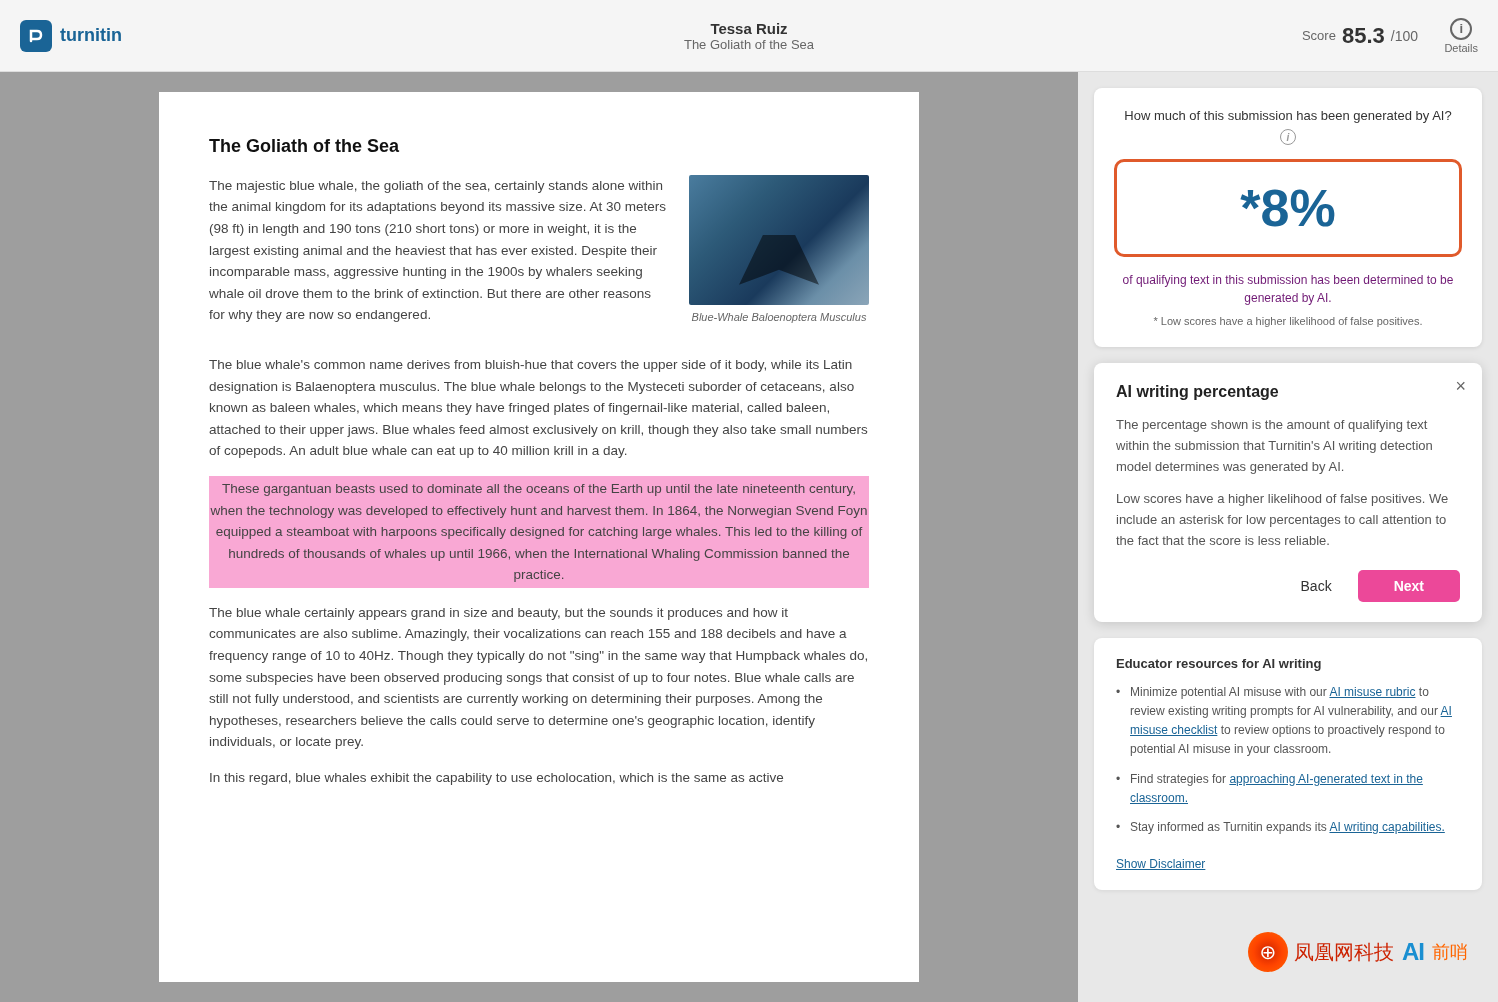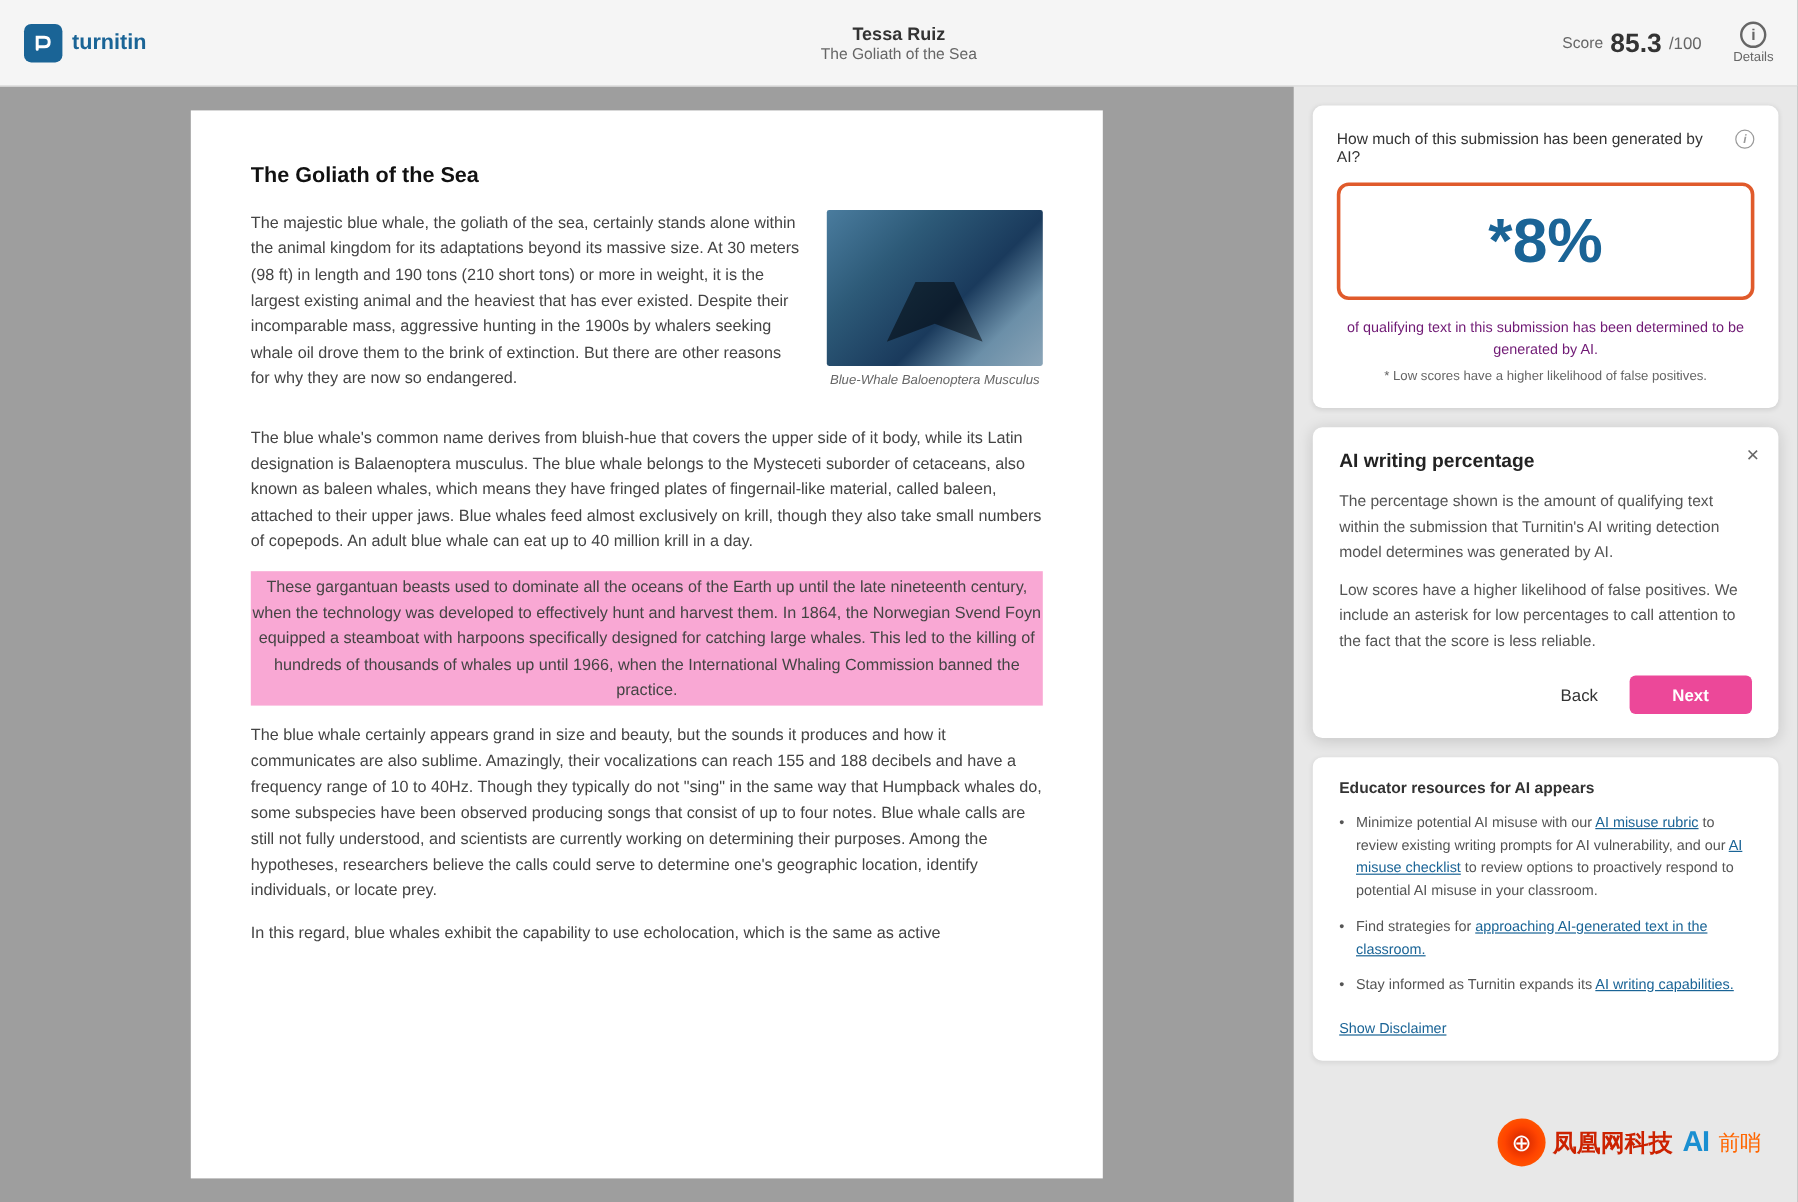"How much of this submission" .ai-score-header { align-items: none -> center; flex-direction: none -> column }
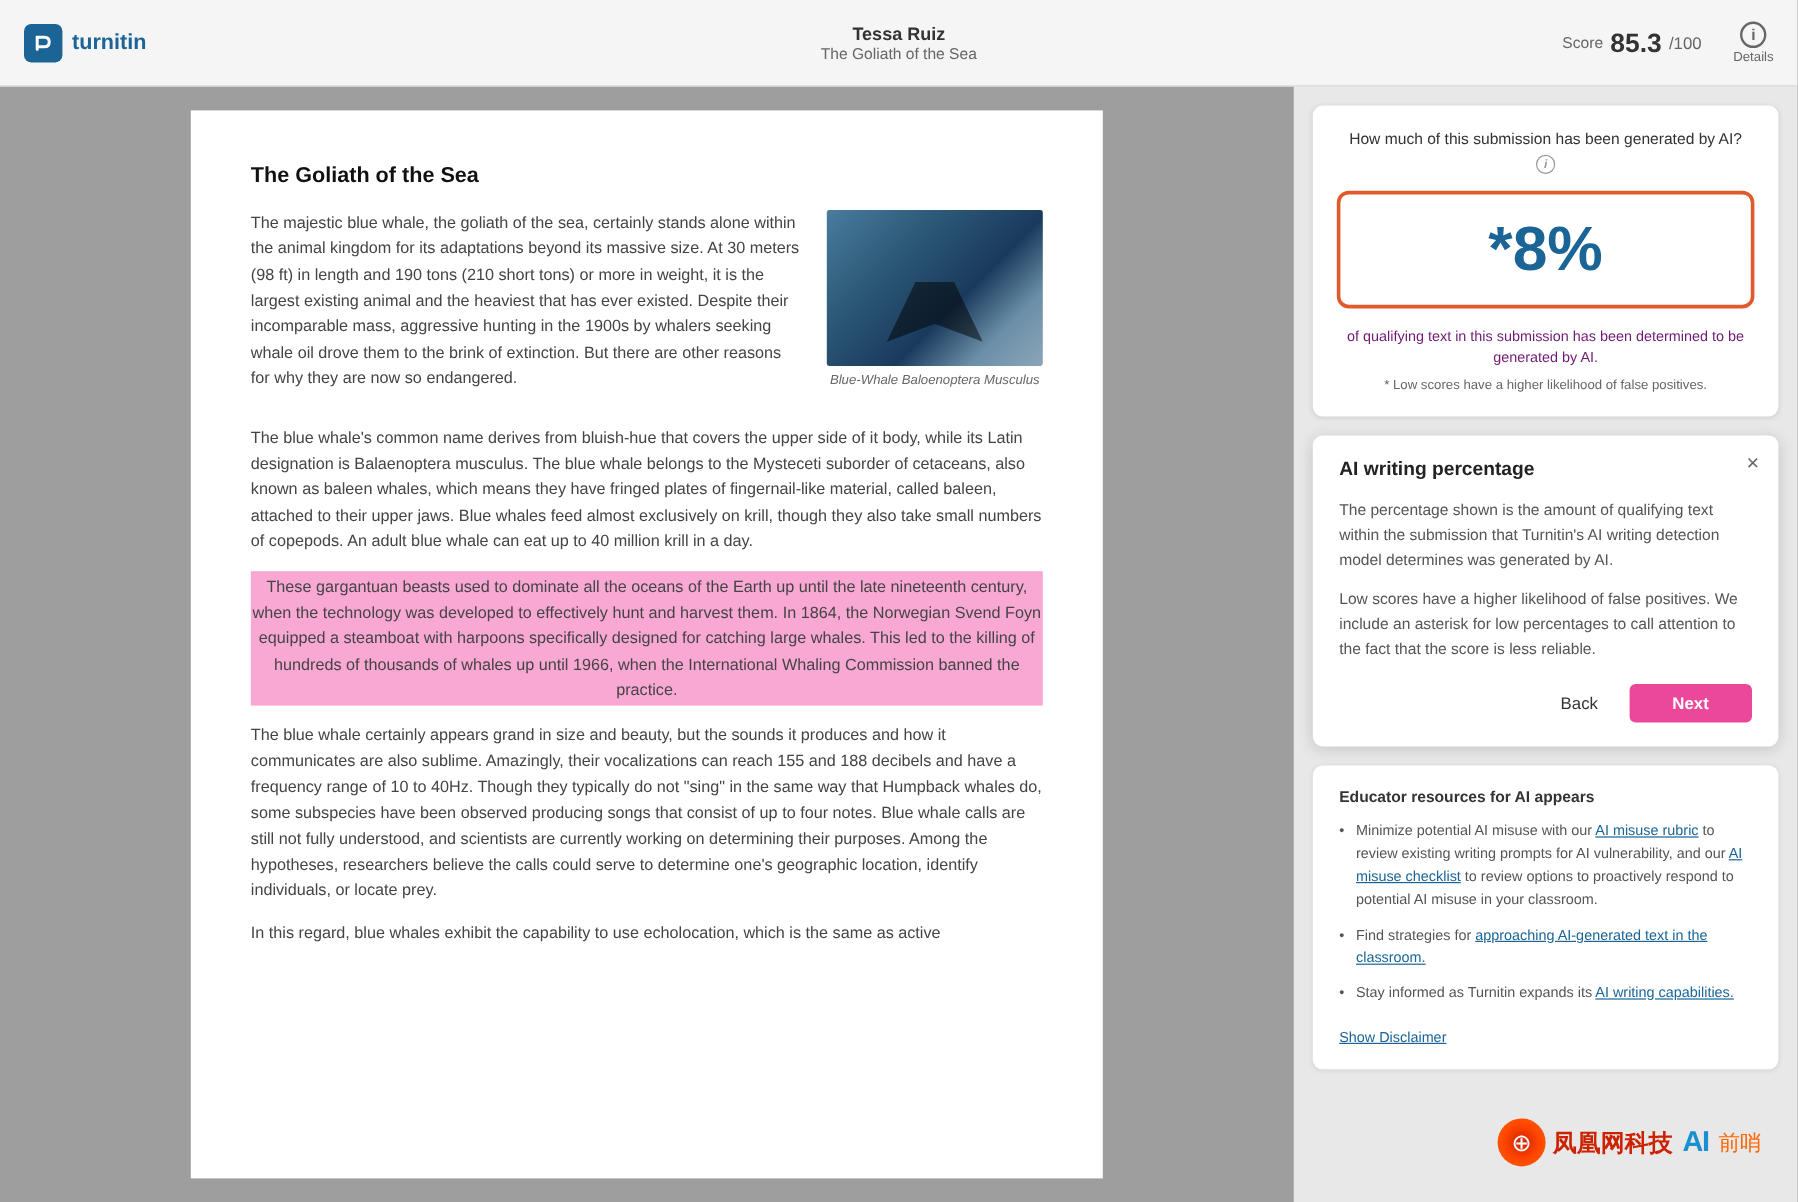"Educator resources for AI appears" div.edu-title { text: appears -> writing }
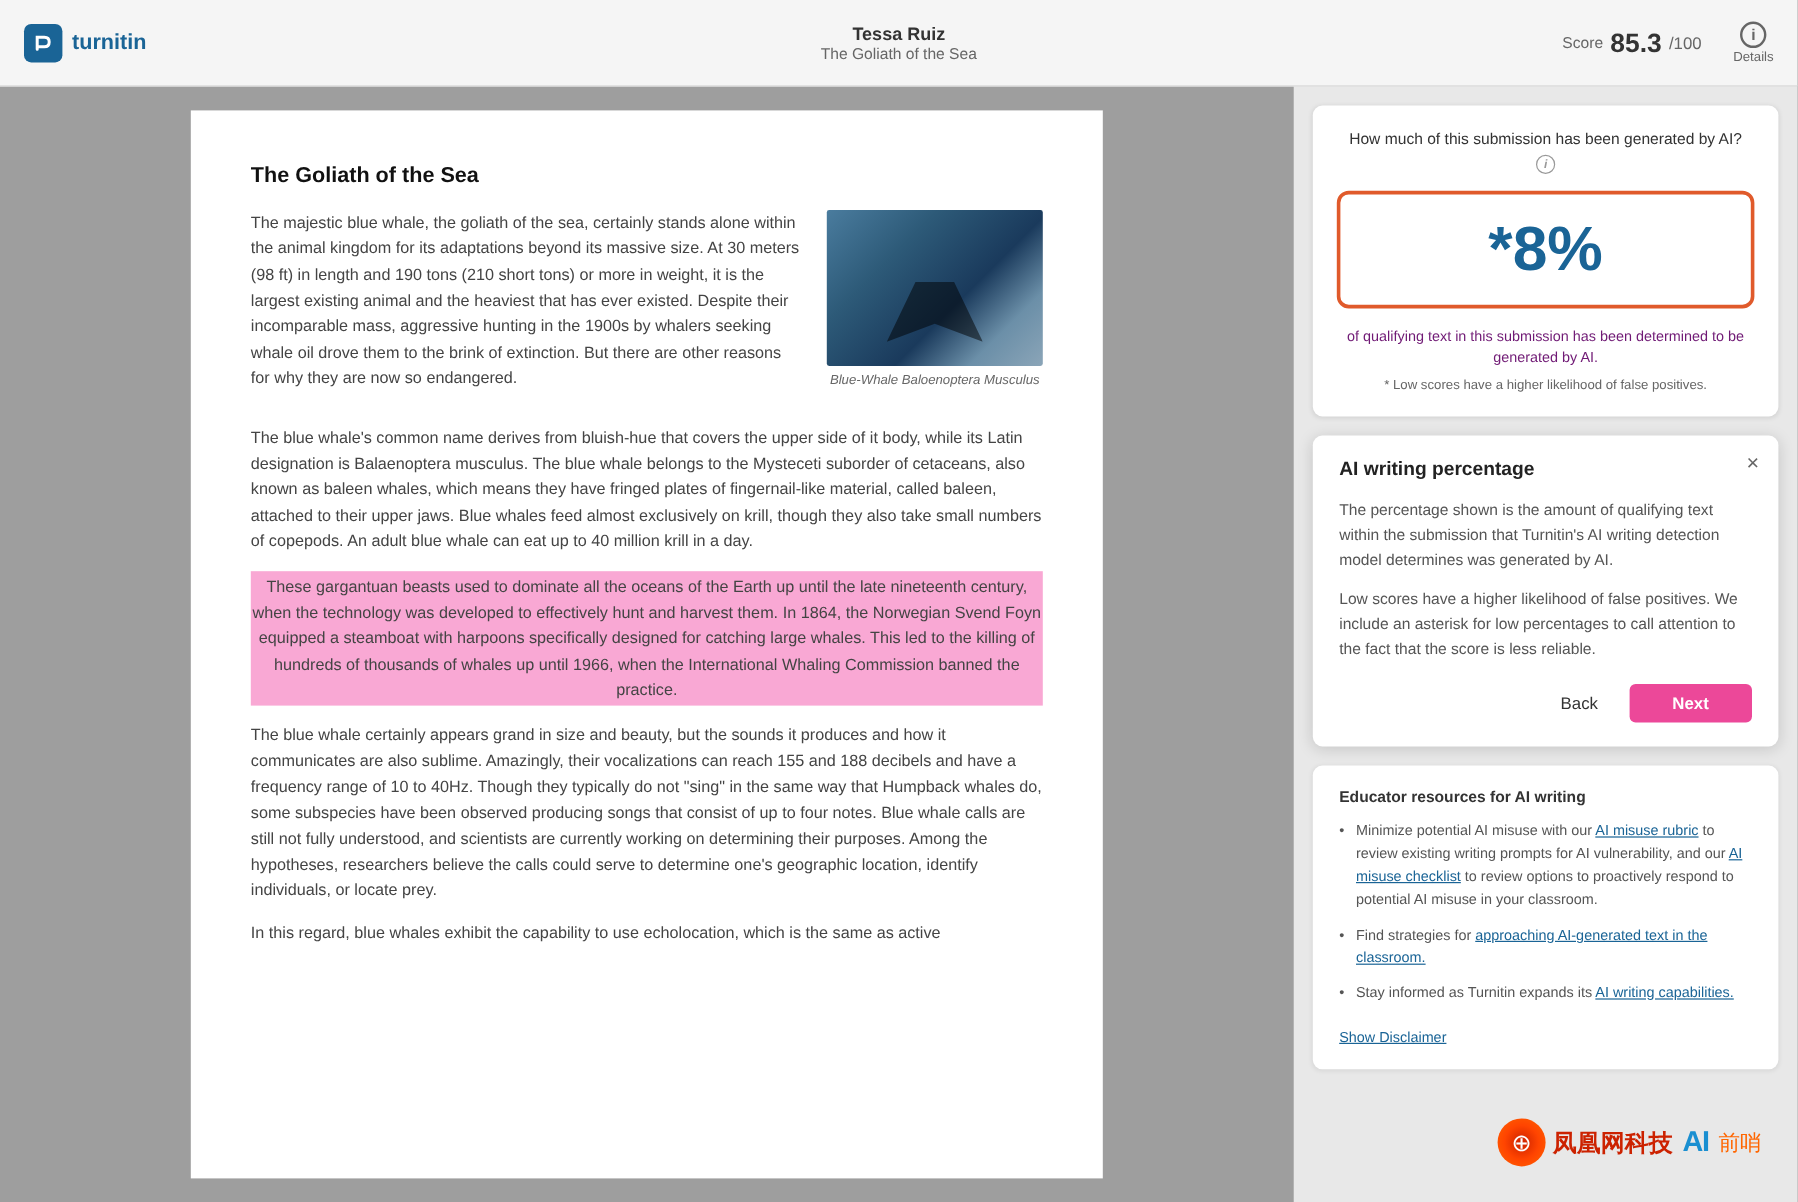"凤凰网科技" .watermark-text1 { font-weight: 700 -> 400 }
